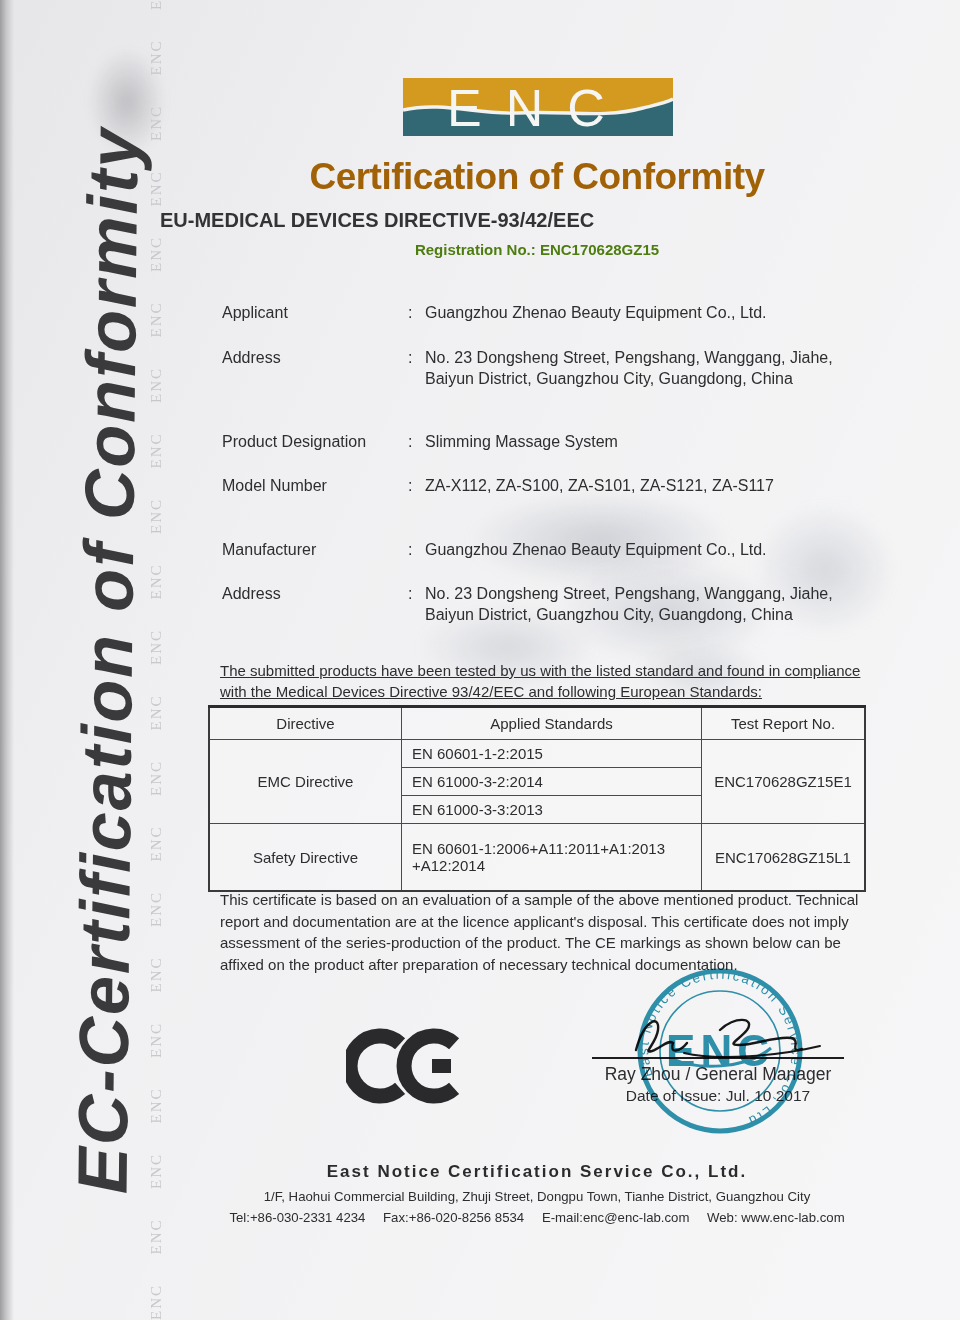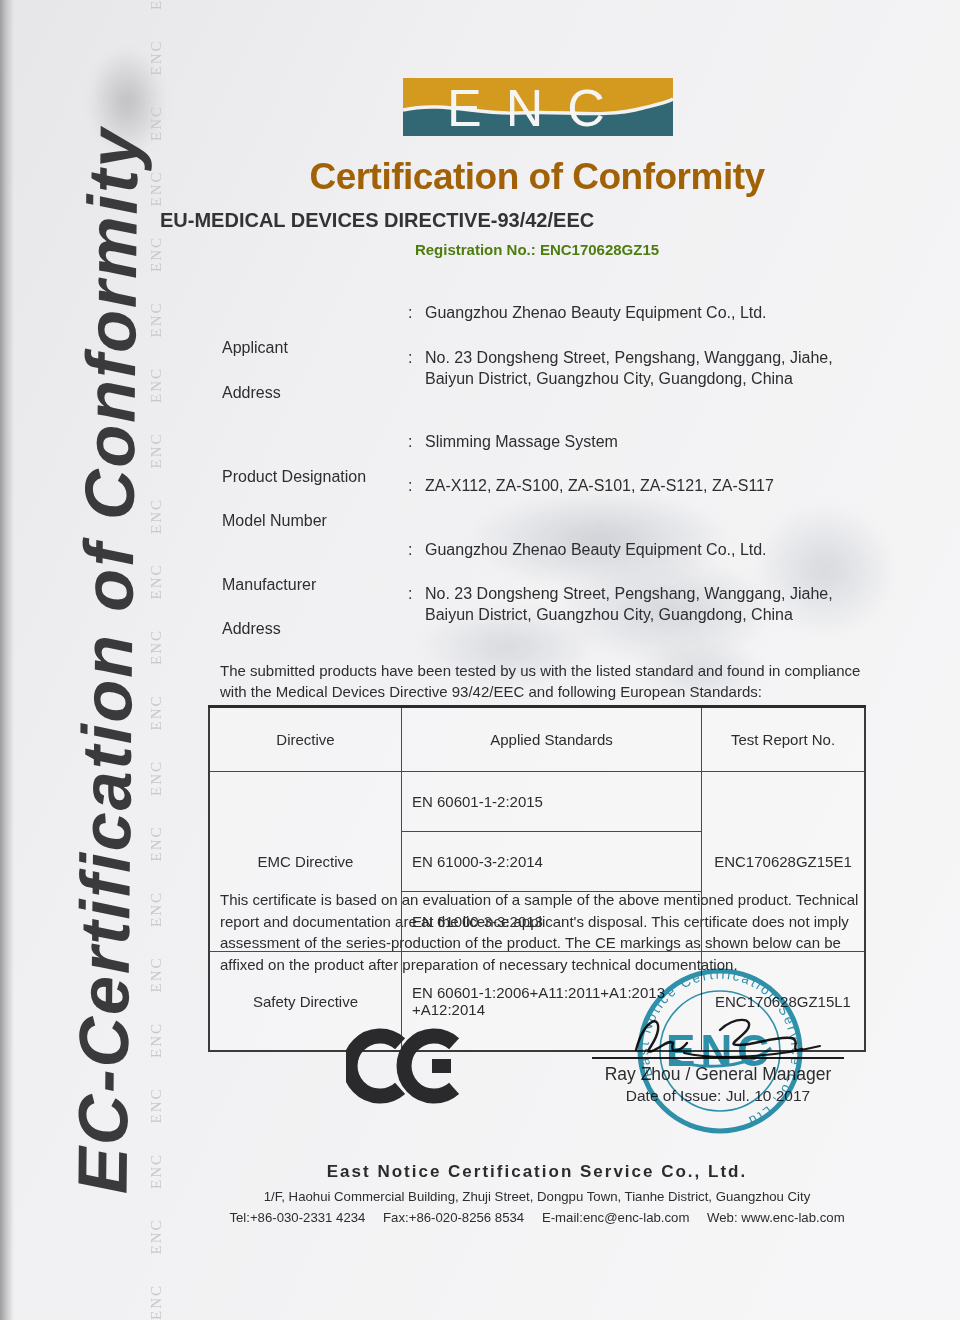"Applicant" .field .lbl { margin-top: 35px -> none }
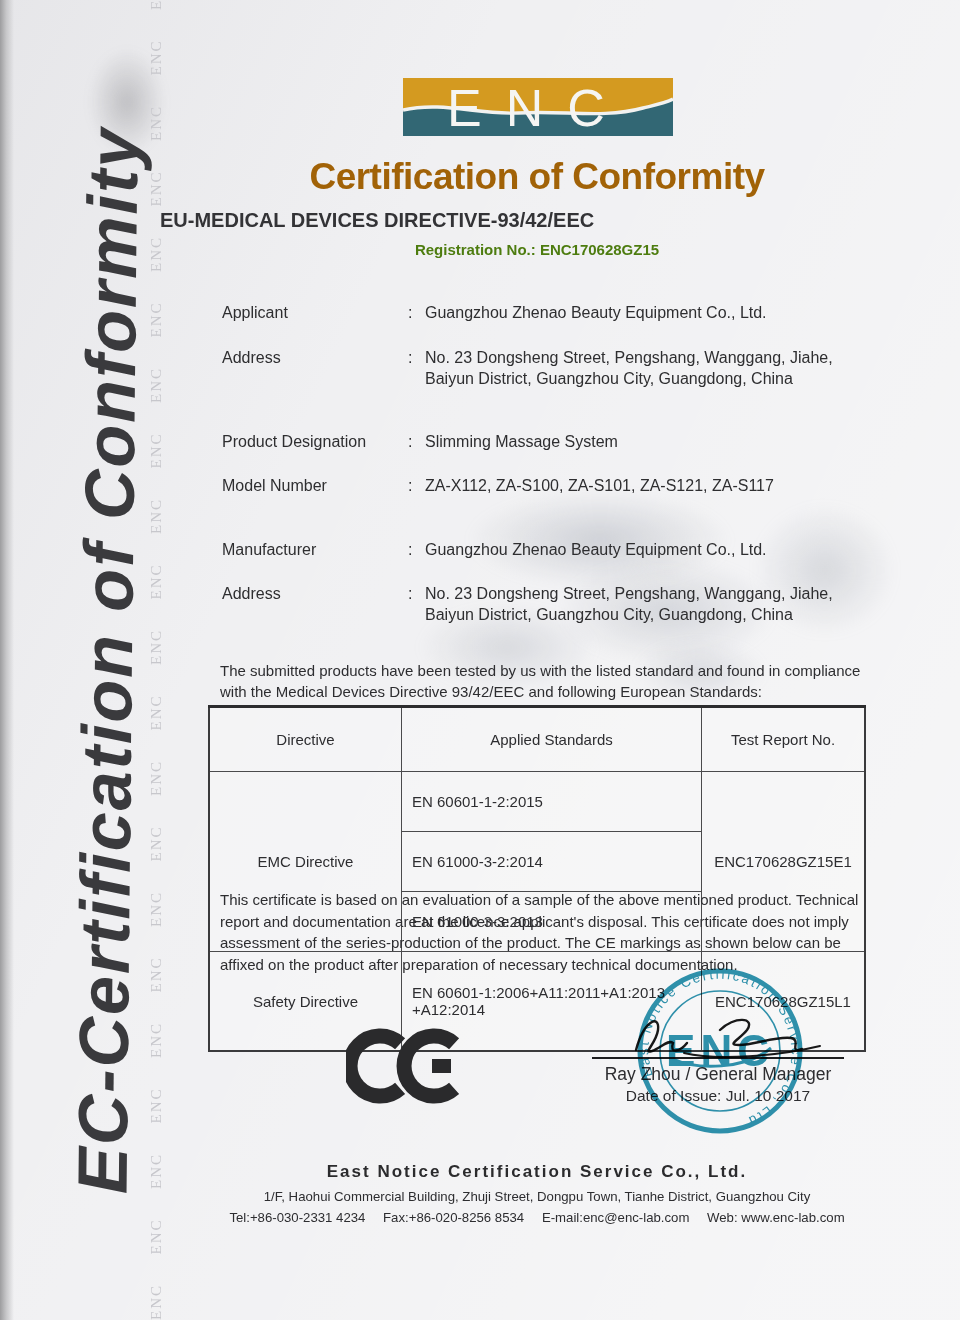"The submitted products have been" .para1 { text-decoration: none -> underline }
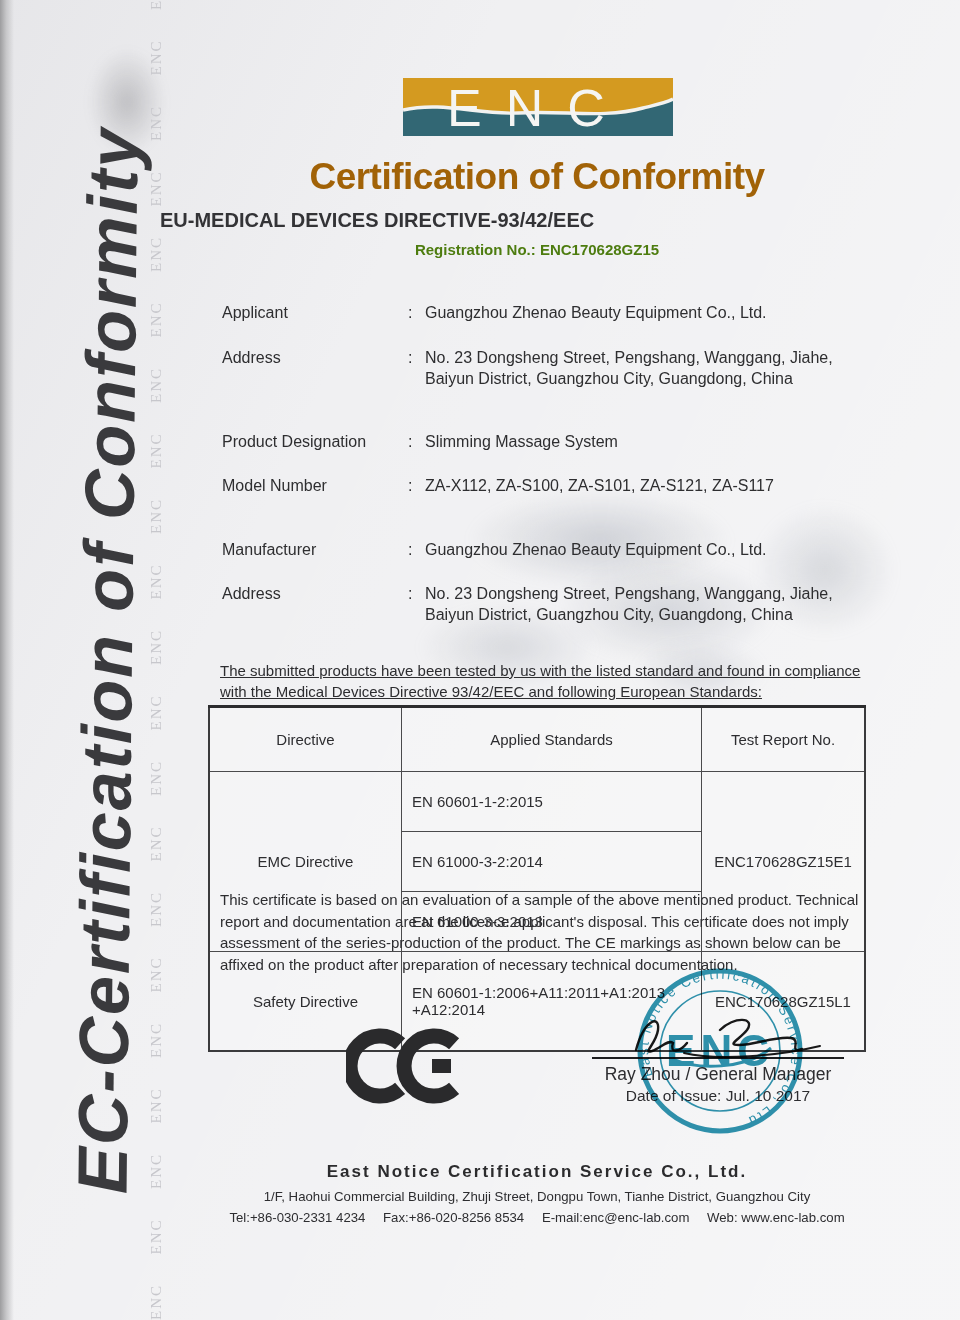"Directive" table.std td { padding: 18px 10px -> 2px 10px }
